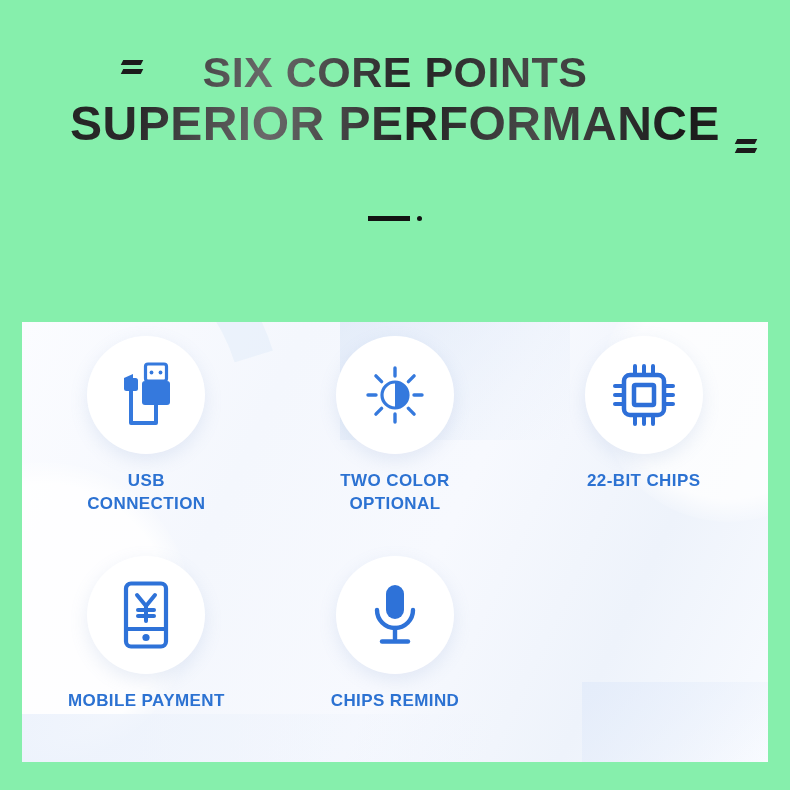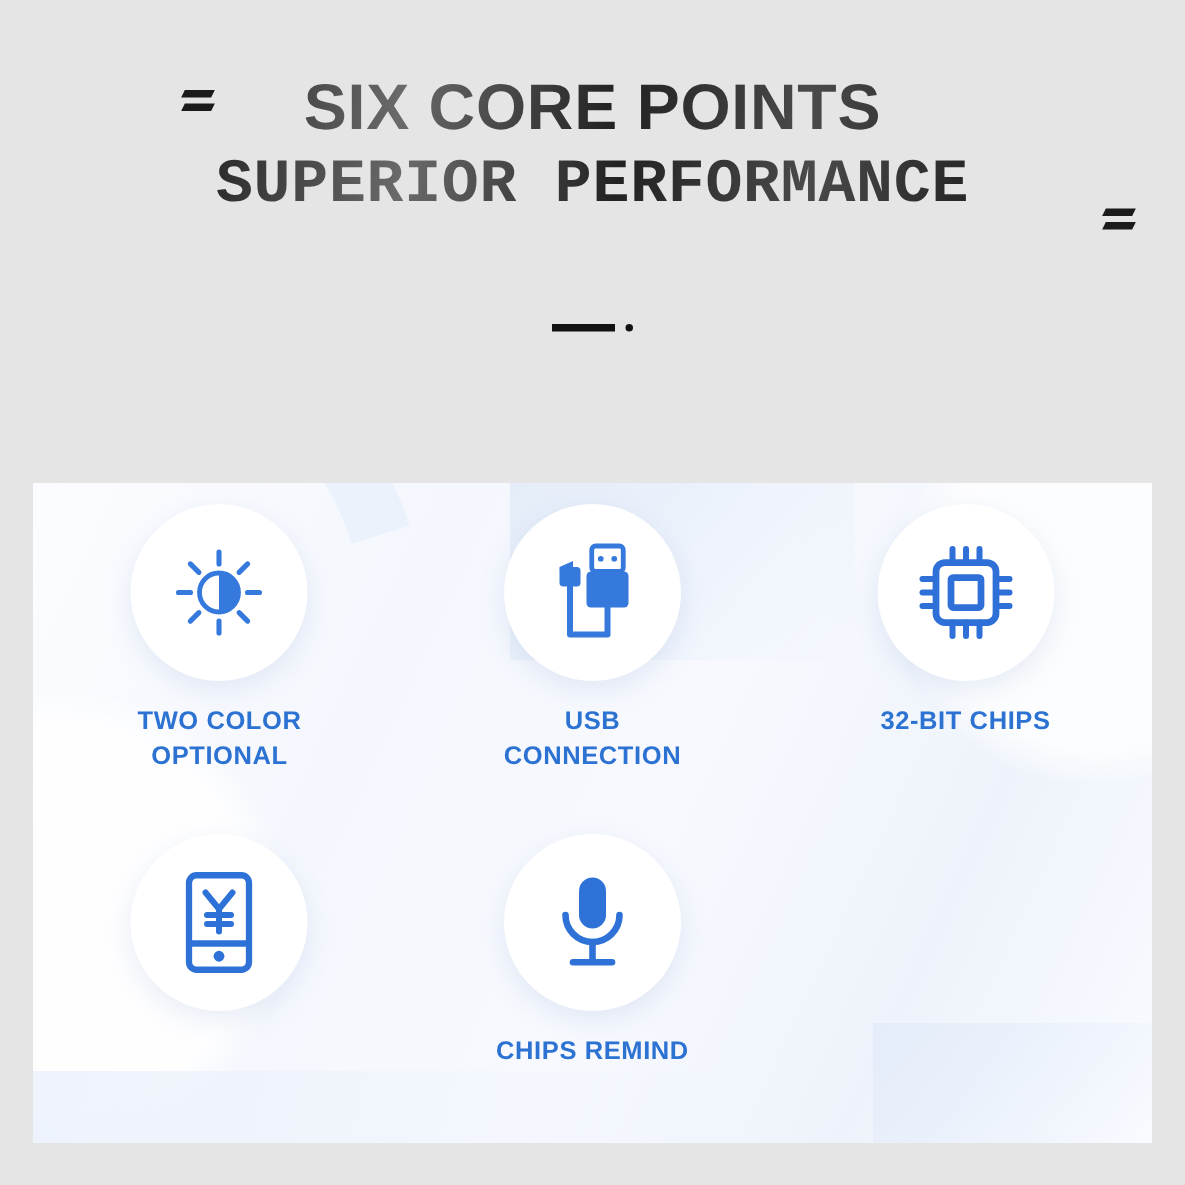"SIX CORE POINTS" .page { background: #e5e5e5 -> #86efac }
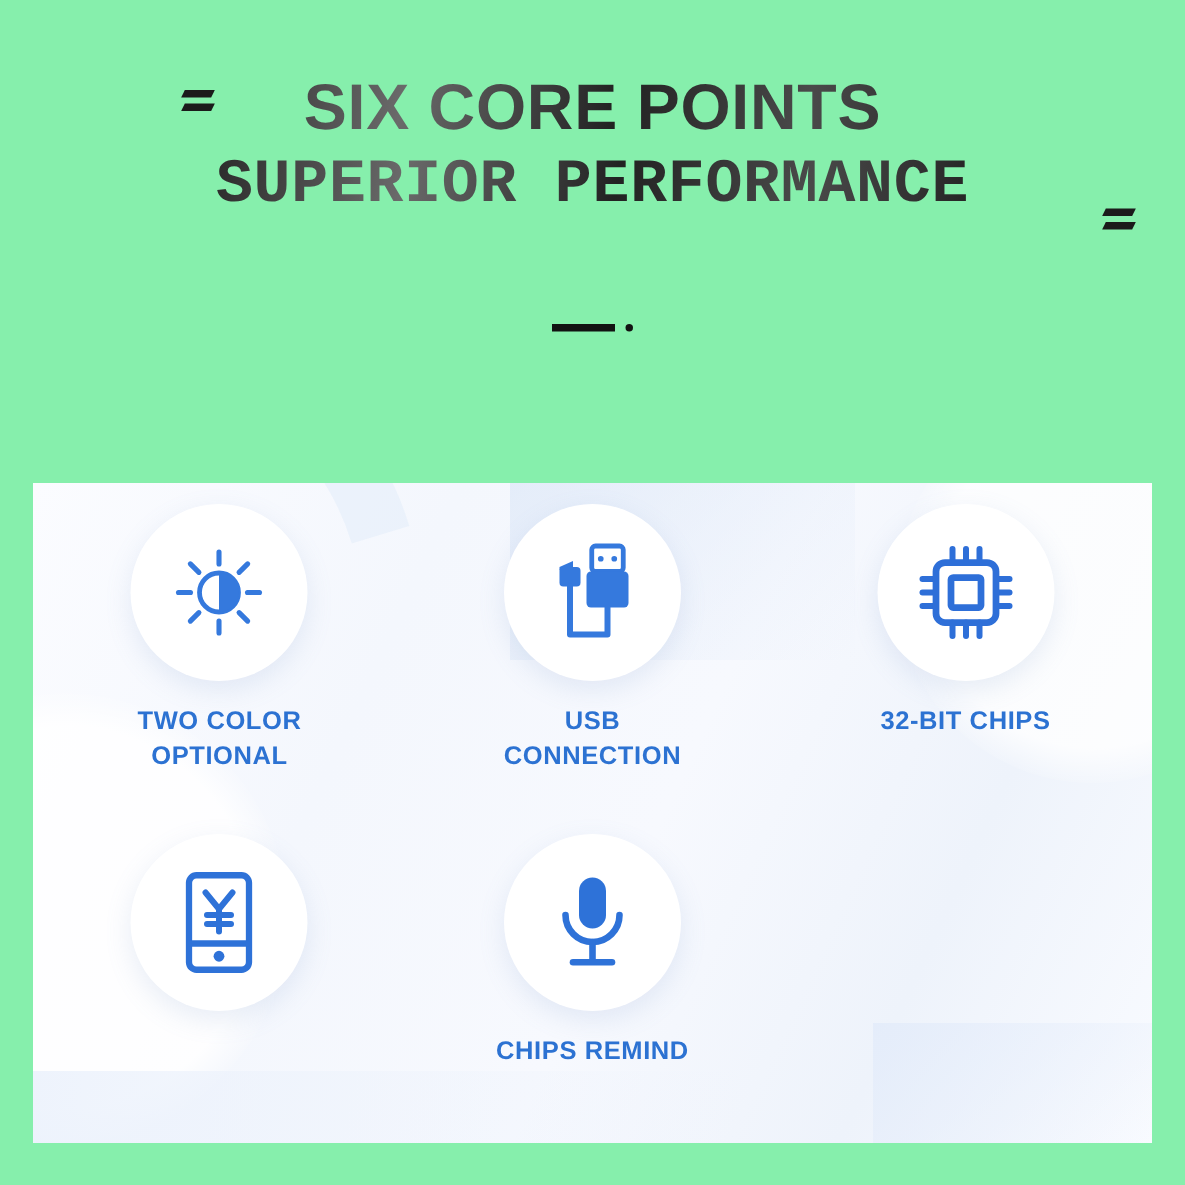"SUPERIOR PERFORMANCE" .heading-line.l2 { font-family: Liberation Mono, monospace -> none; font-size: 41px -> 48px }
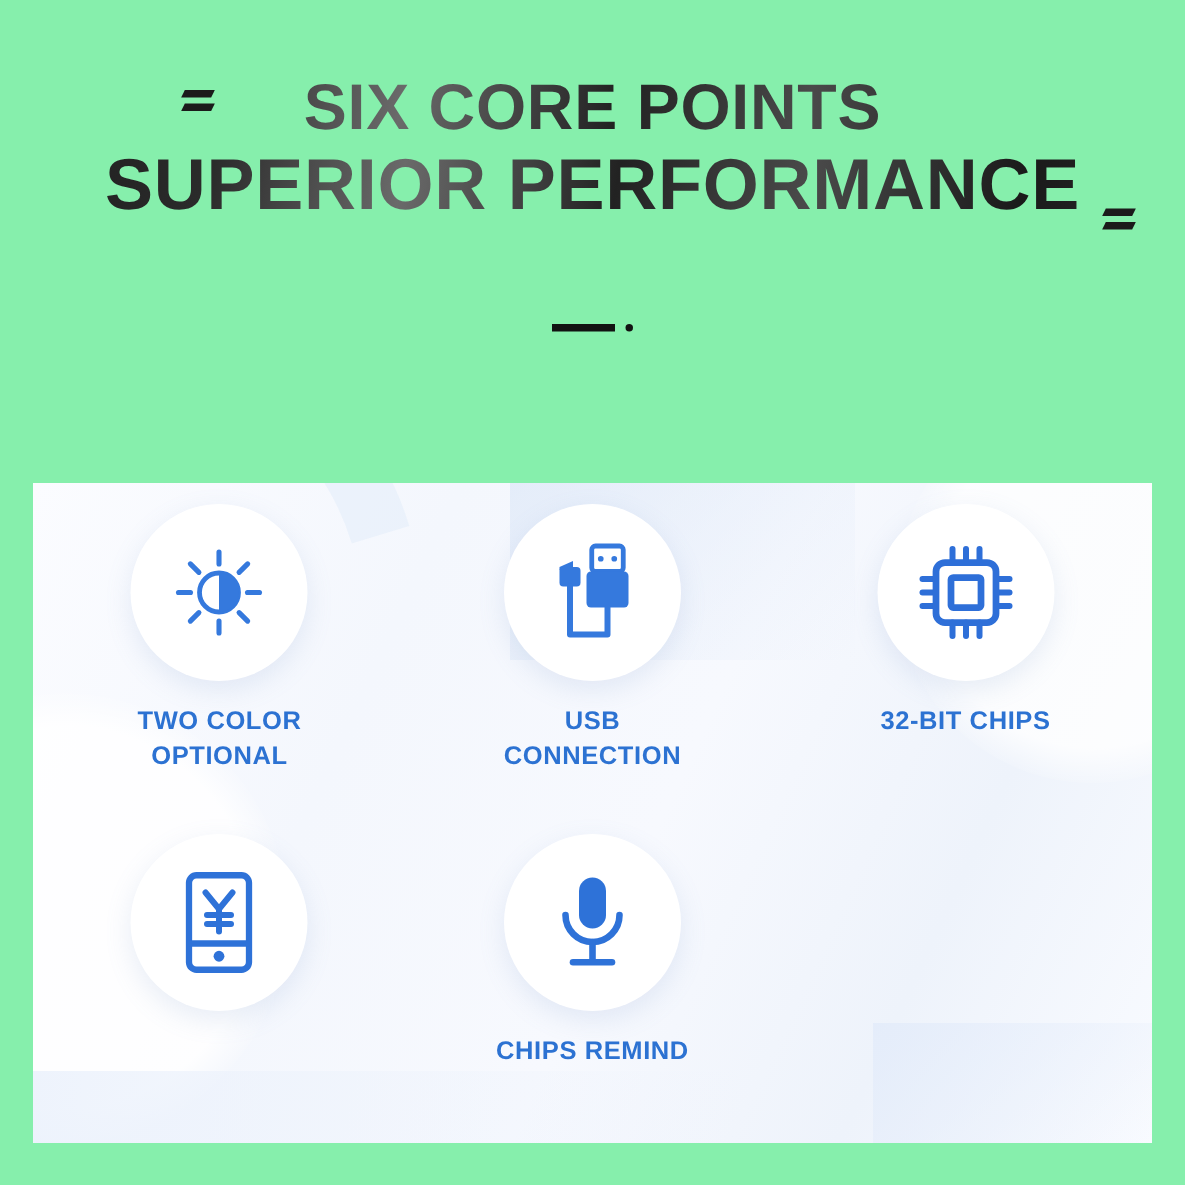"TWO COLOR" div.cell { order: before "USB" -> after "USB" }
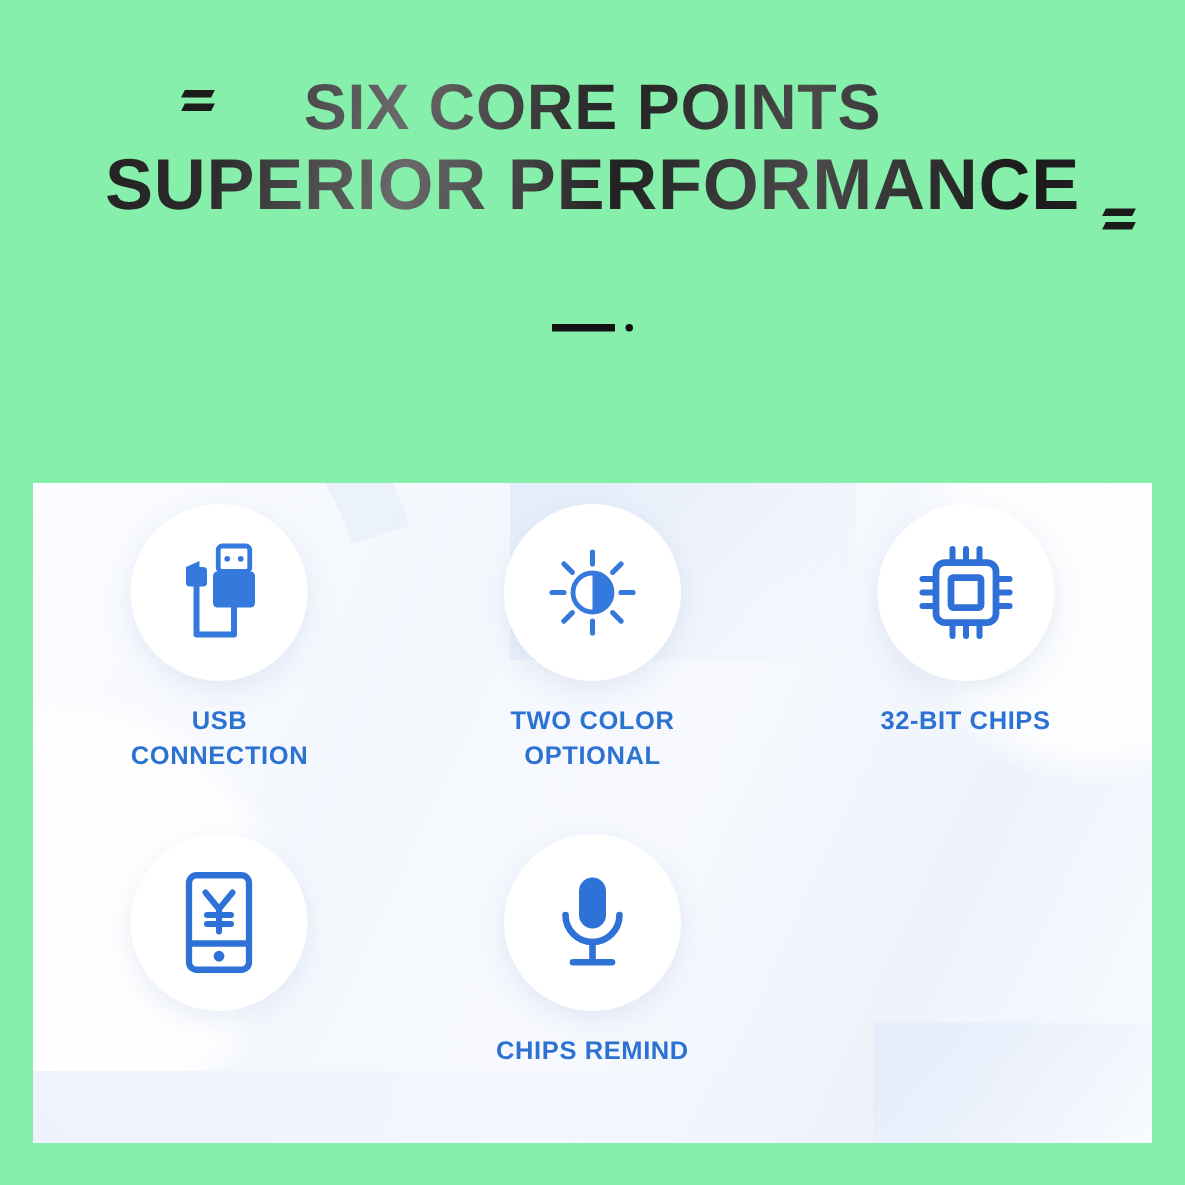"32-BIT CHIPS" div.cell-label { text: 32-BIT -> 22-BIT }
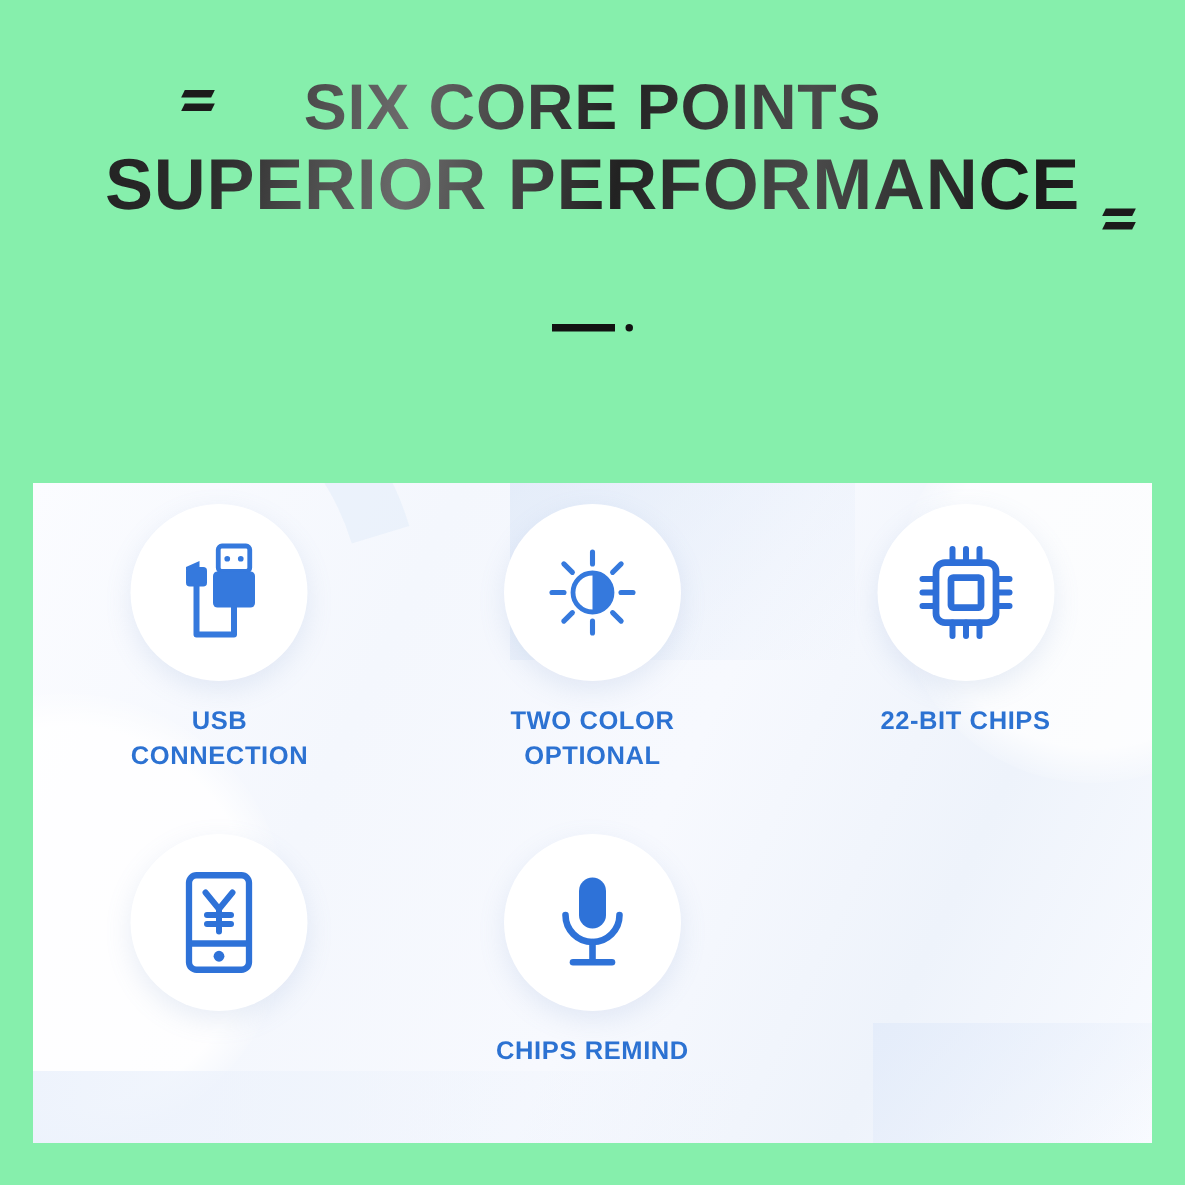"MOBILE PAYMENT" div.cell-label { html: none -> <div>MOBILE PAYMENT</div> }
